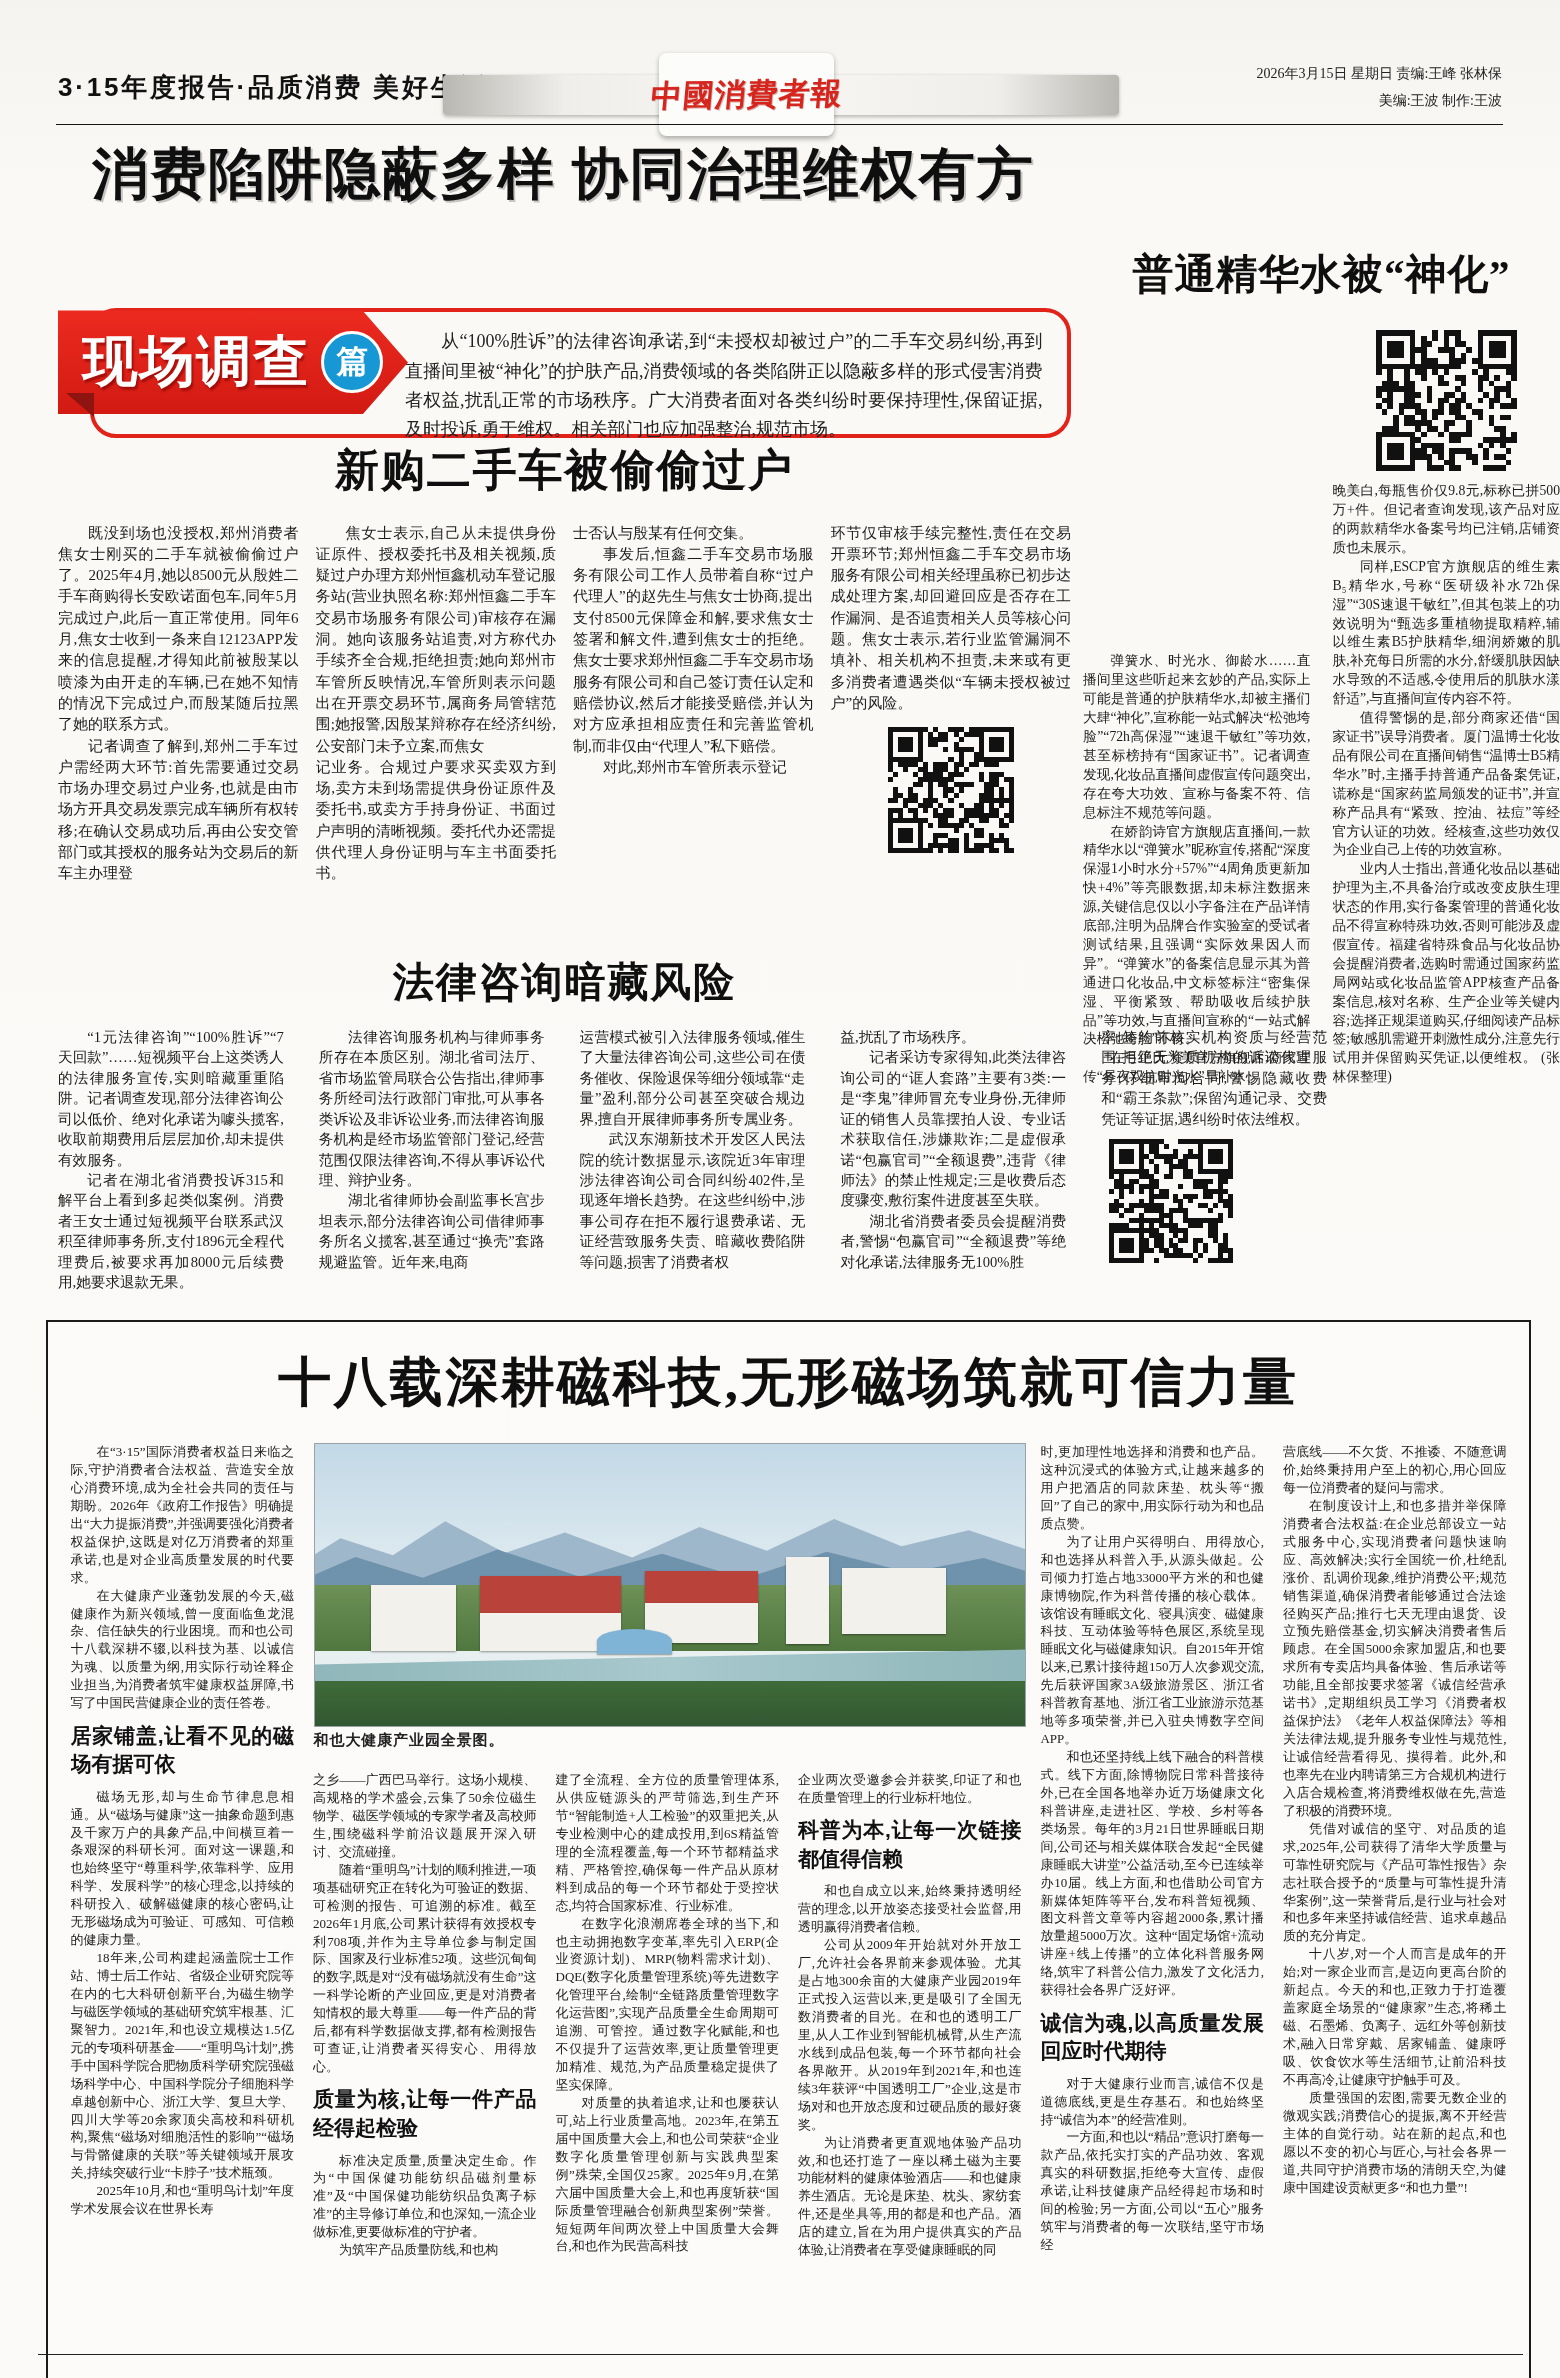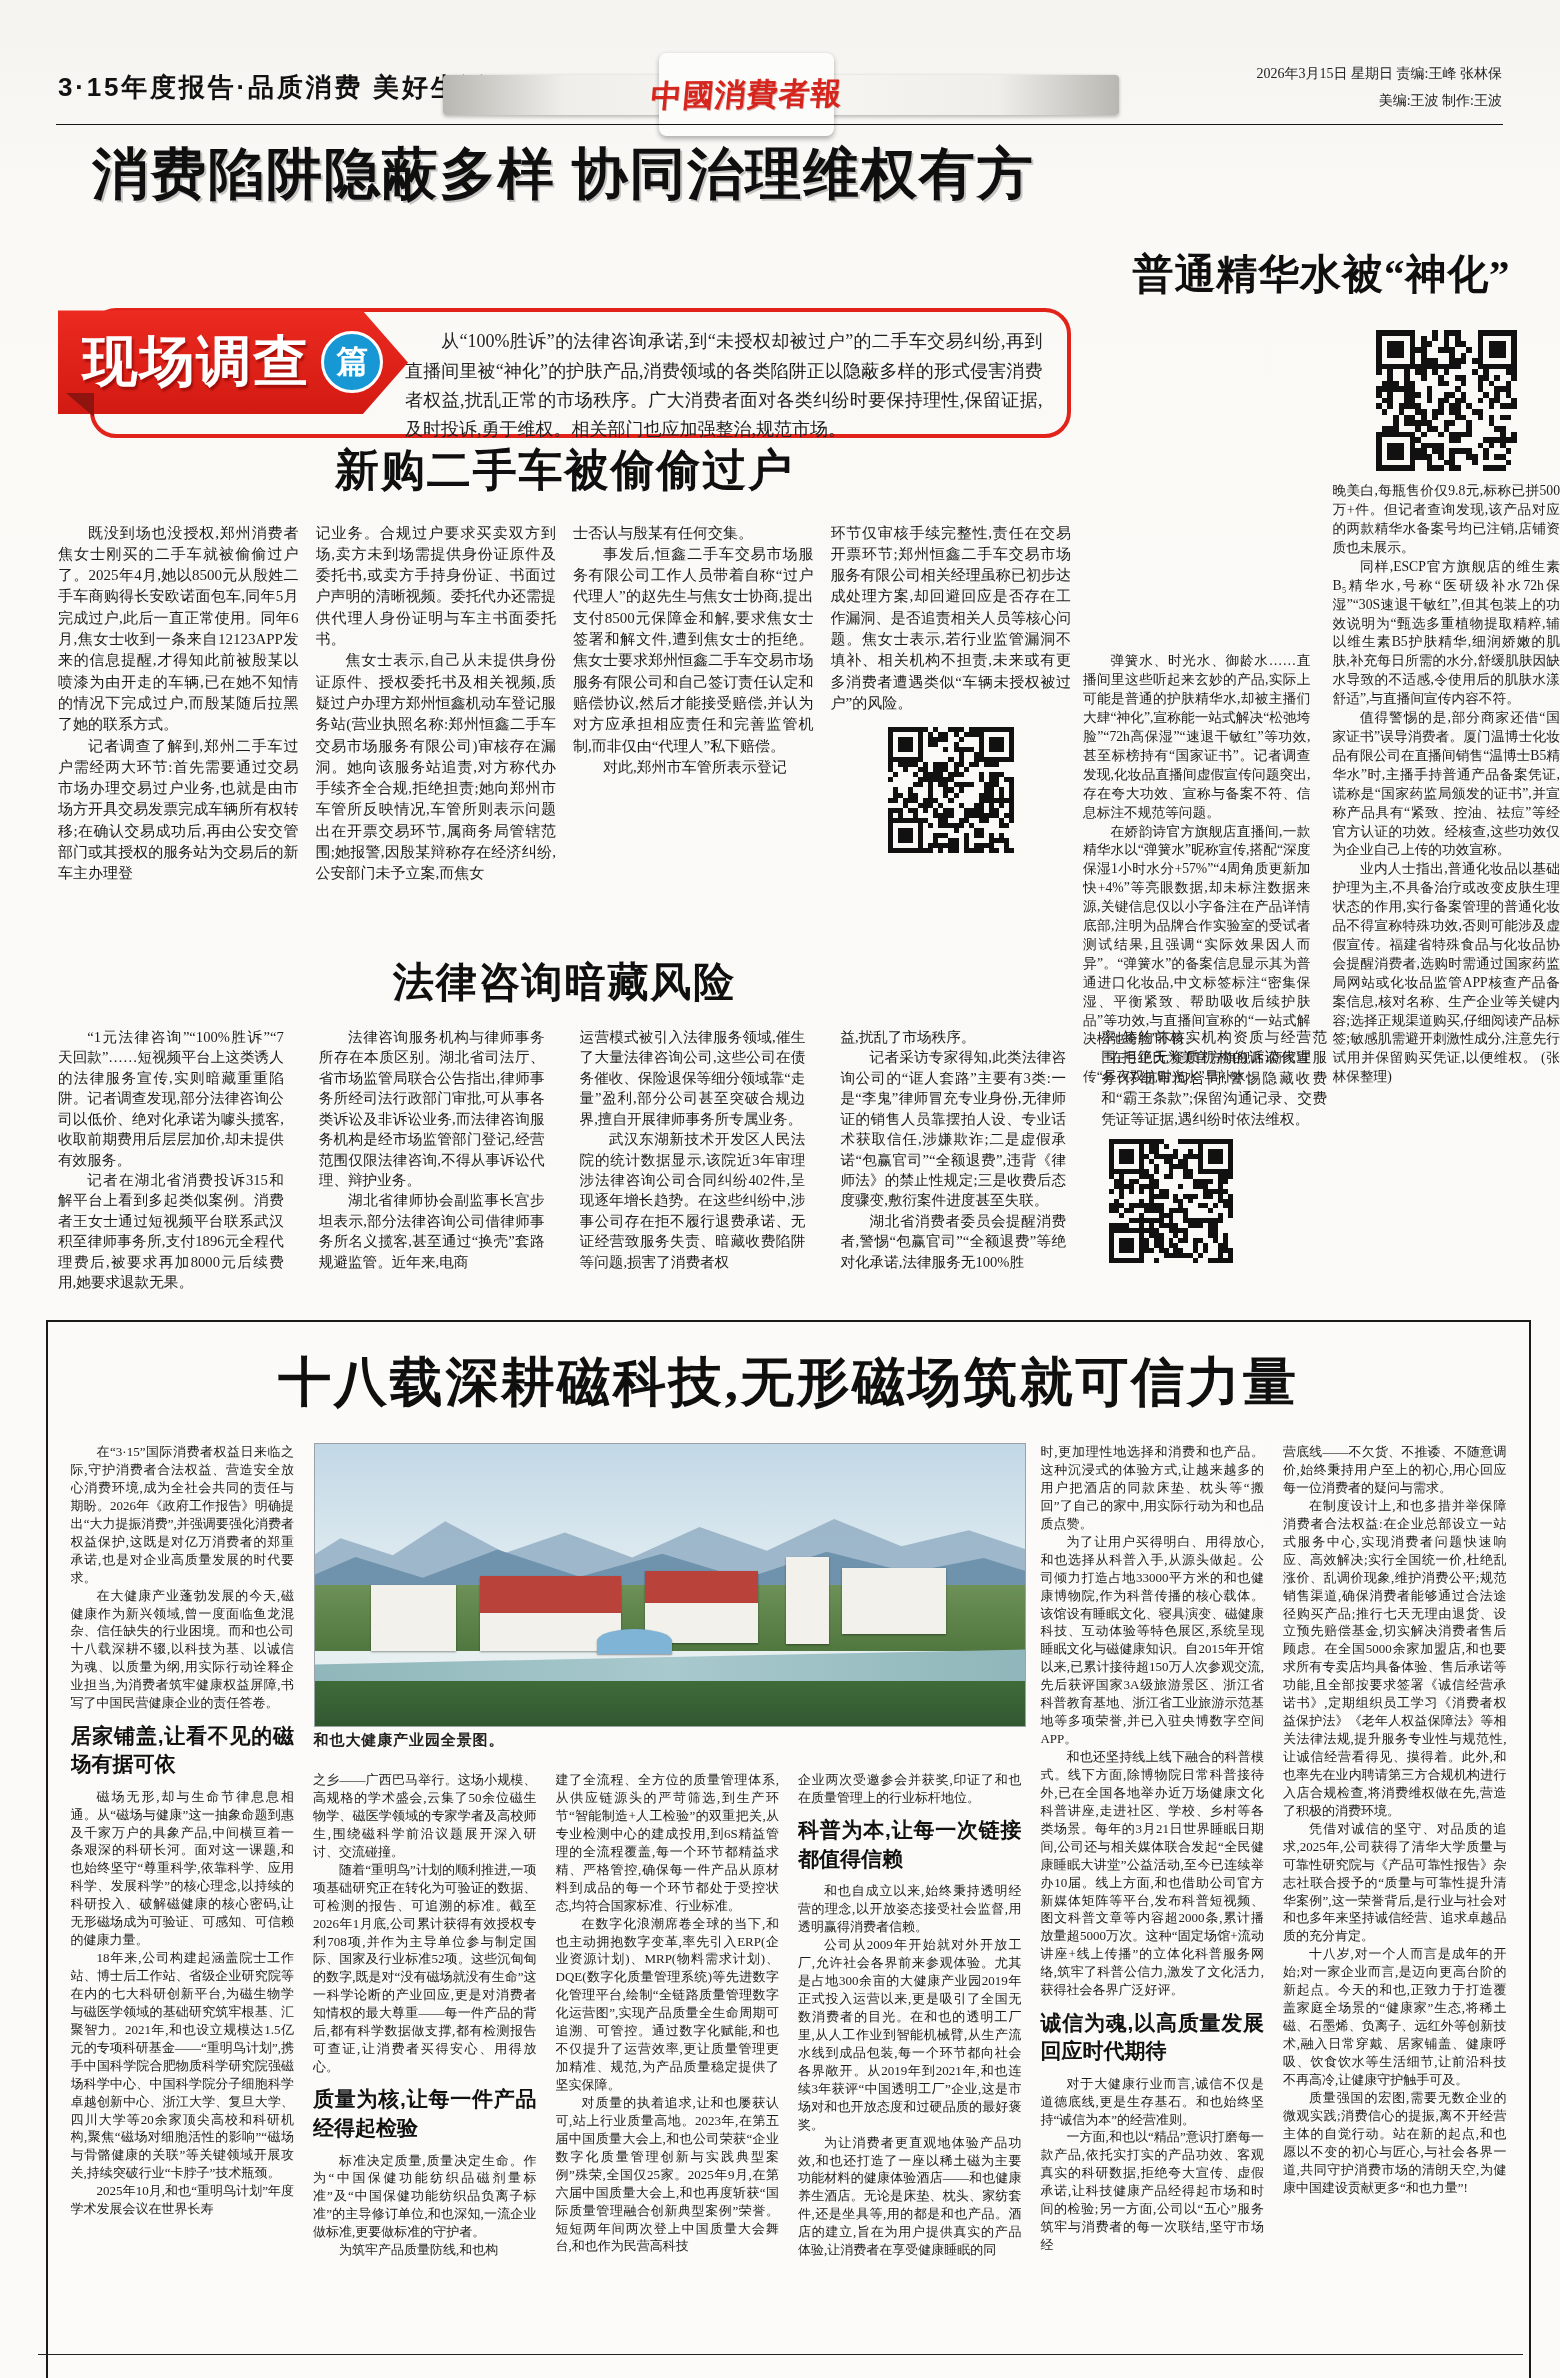"记业务。合规过户要求买卖双方到场,卖方未到场需提供身份证原件及委托书,或卖方手持" p.para { order: before "焦女士表示,自己从未提供身份证原件、授权委托书及相关视频,质疑过户办理方郑州恒鑫" -> after "焦女士表示,自己从未提供身份证原件、授权委托书及相关视频,质疑过户办理方郑州恒鑫" }
